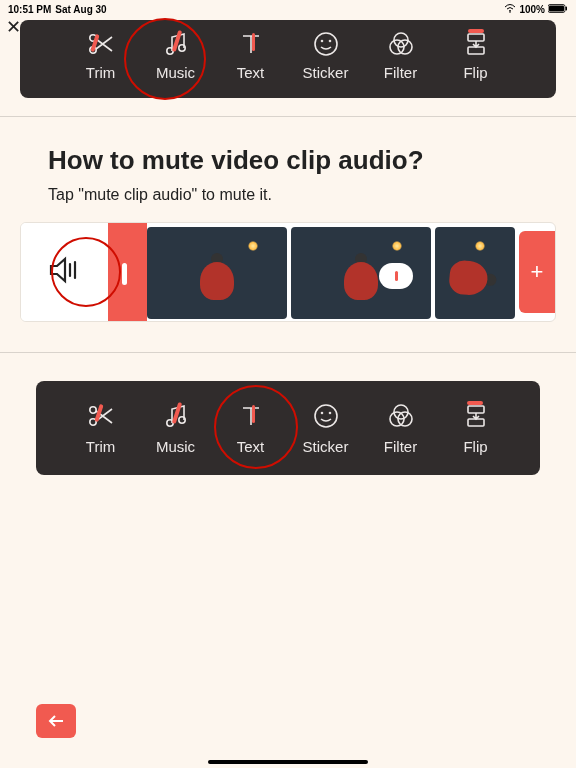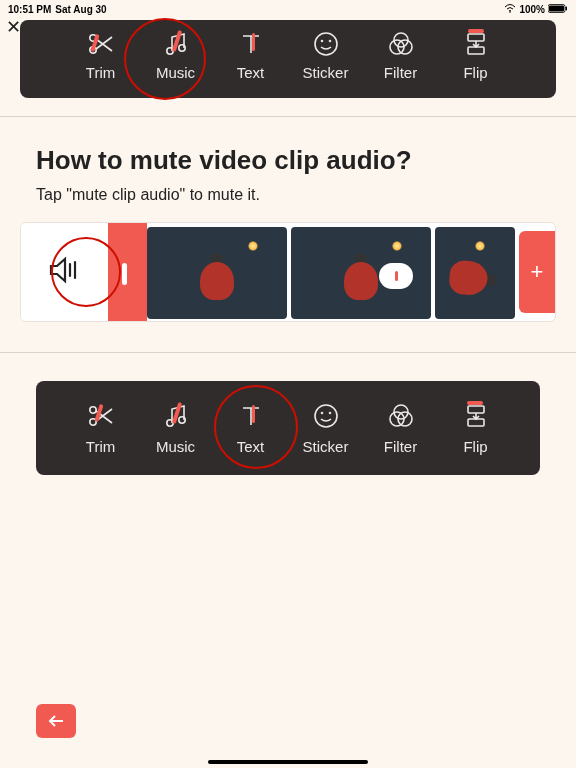"How to mute video clip" .section { margin-left: none -> 12px }
